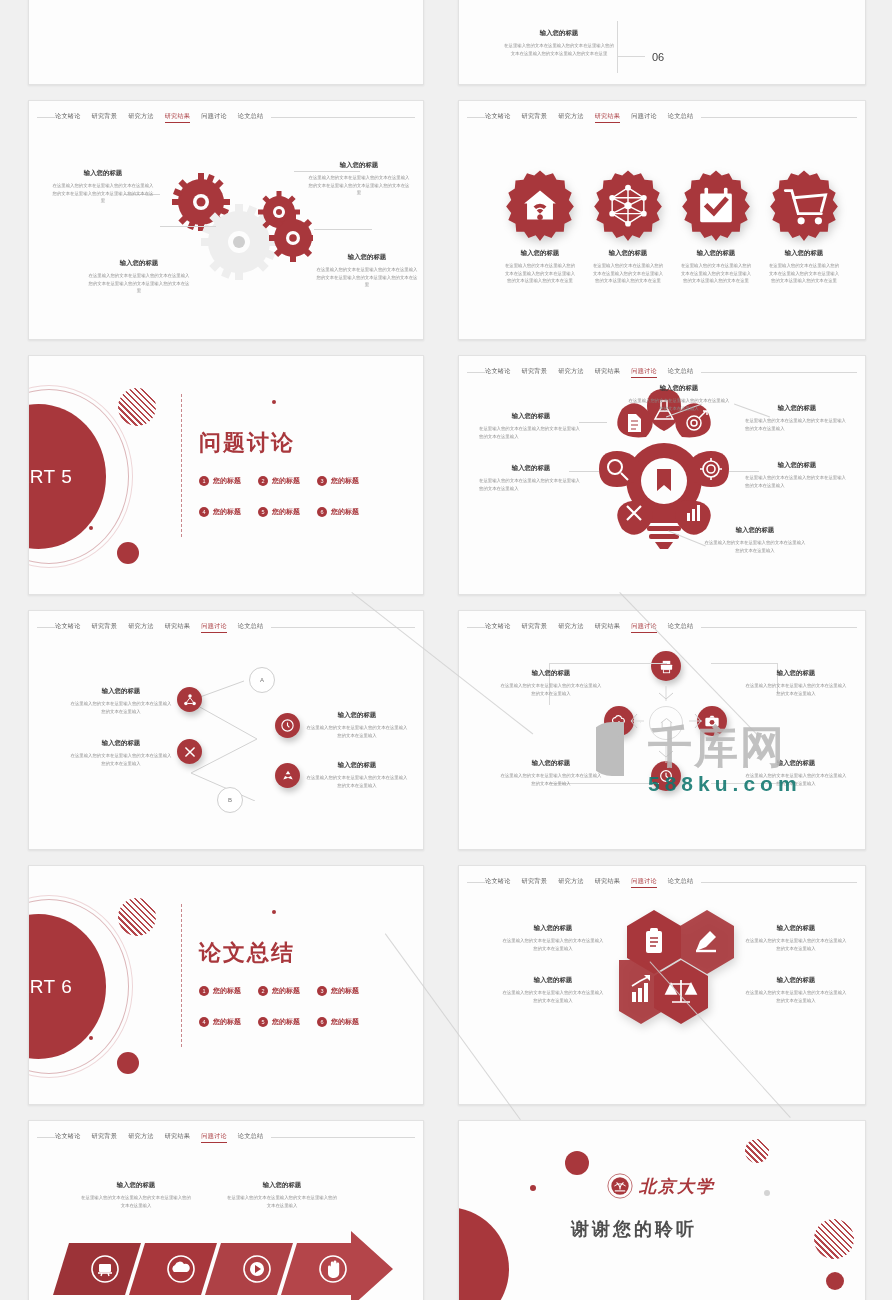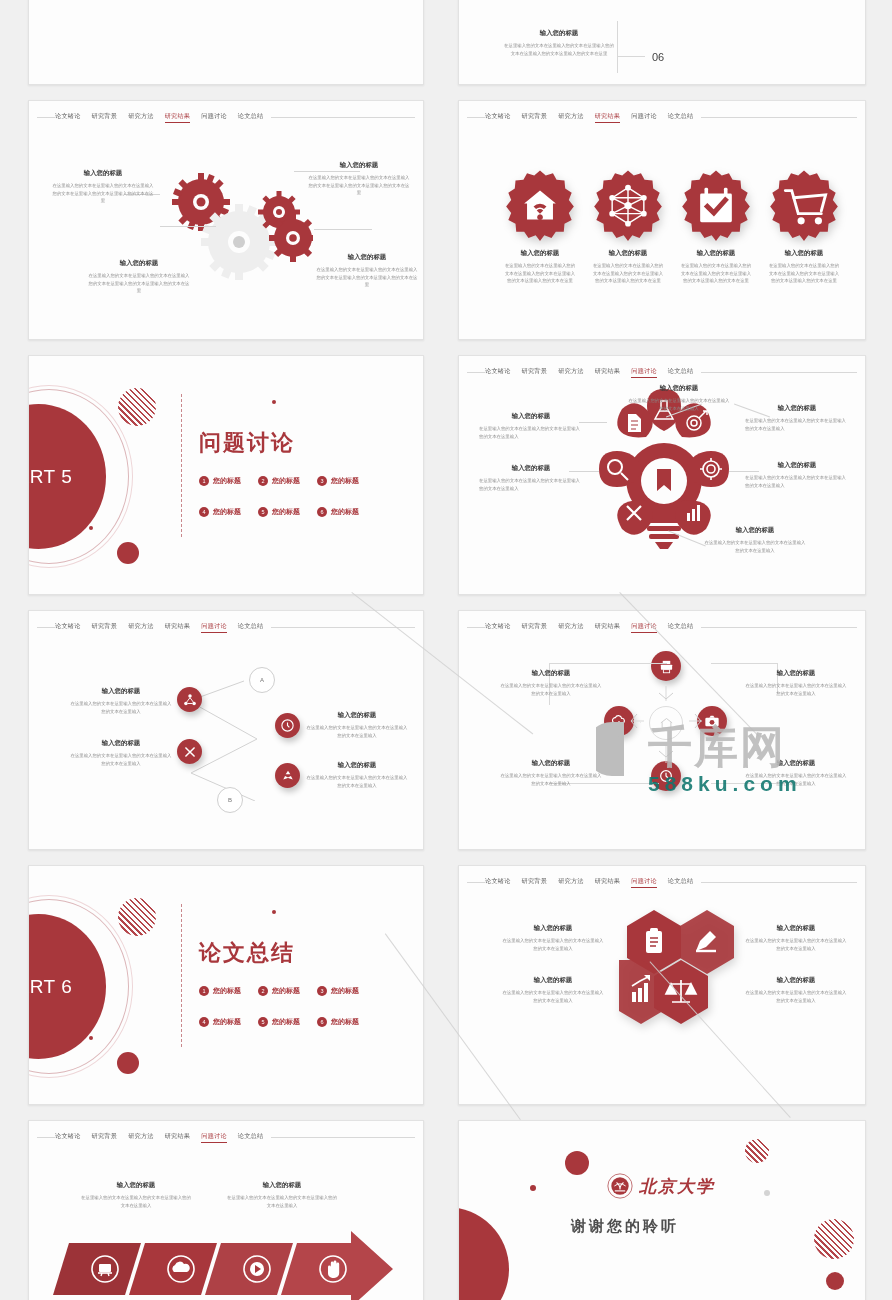"谢谢您的聆听" .thanks { font-size: 15px -> 18px }
